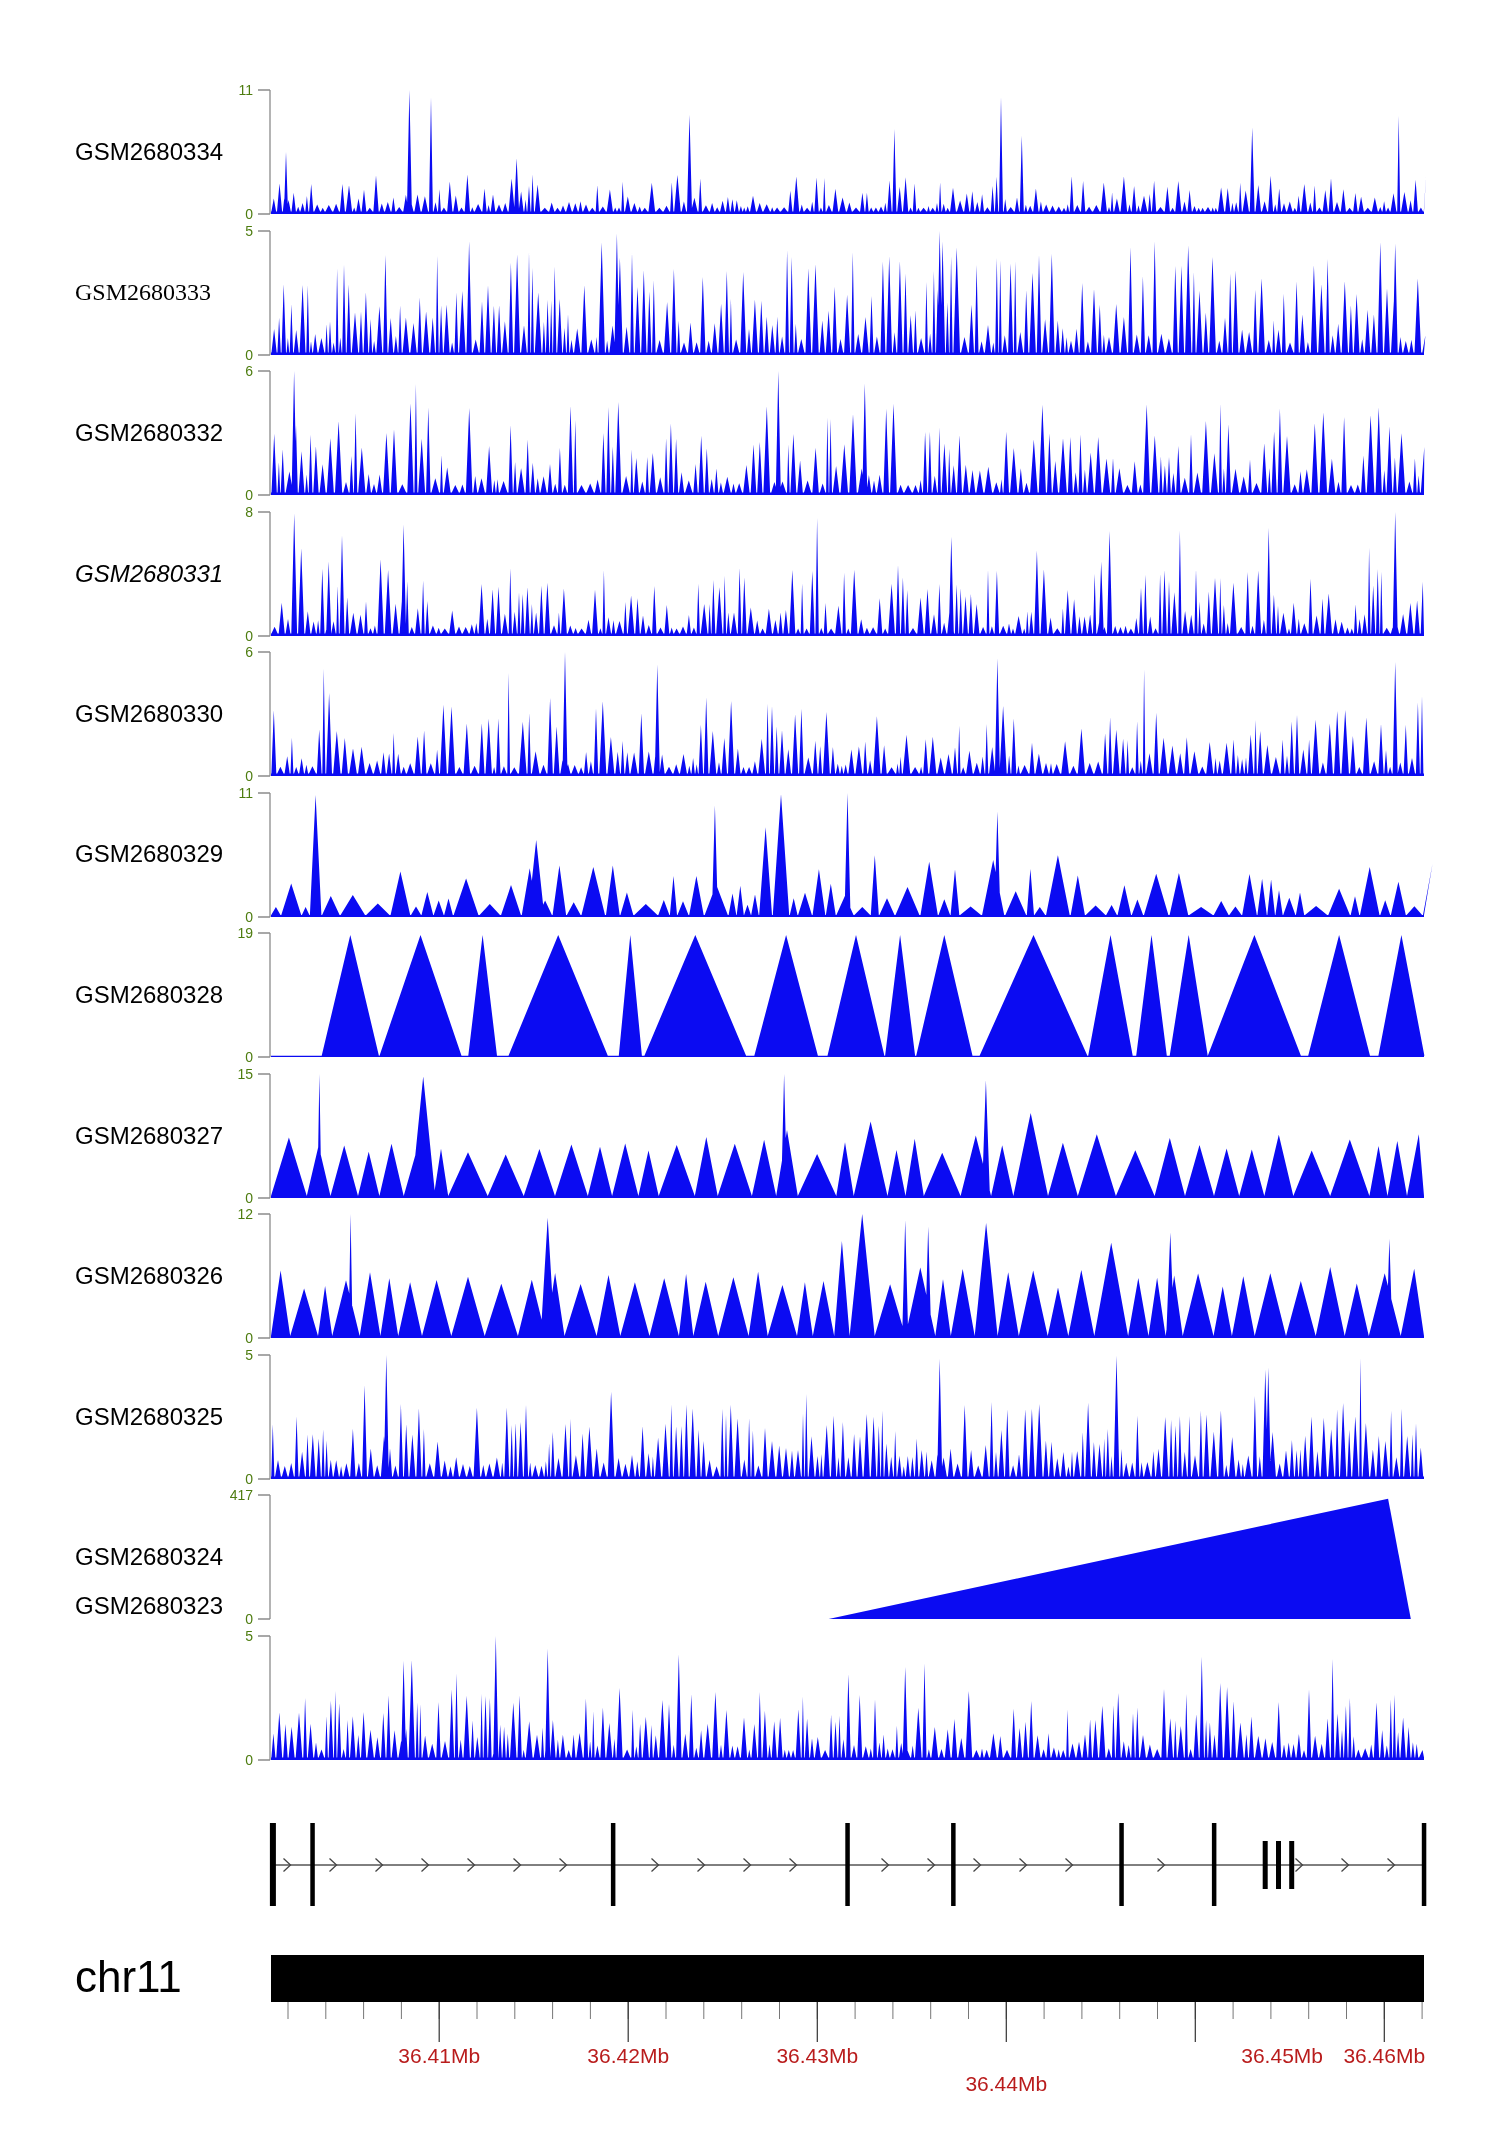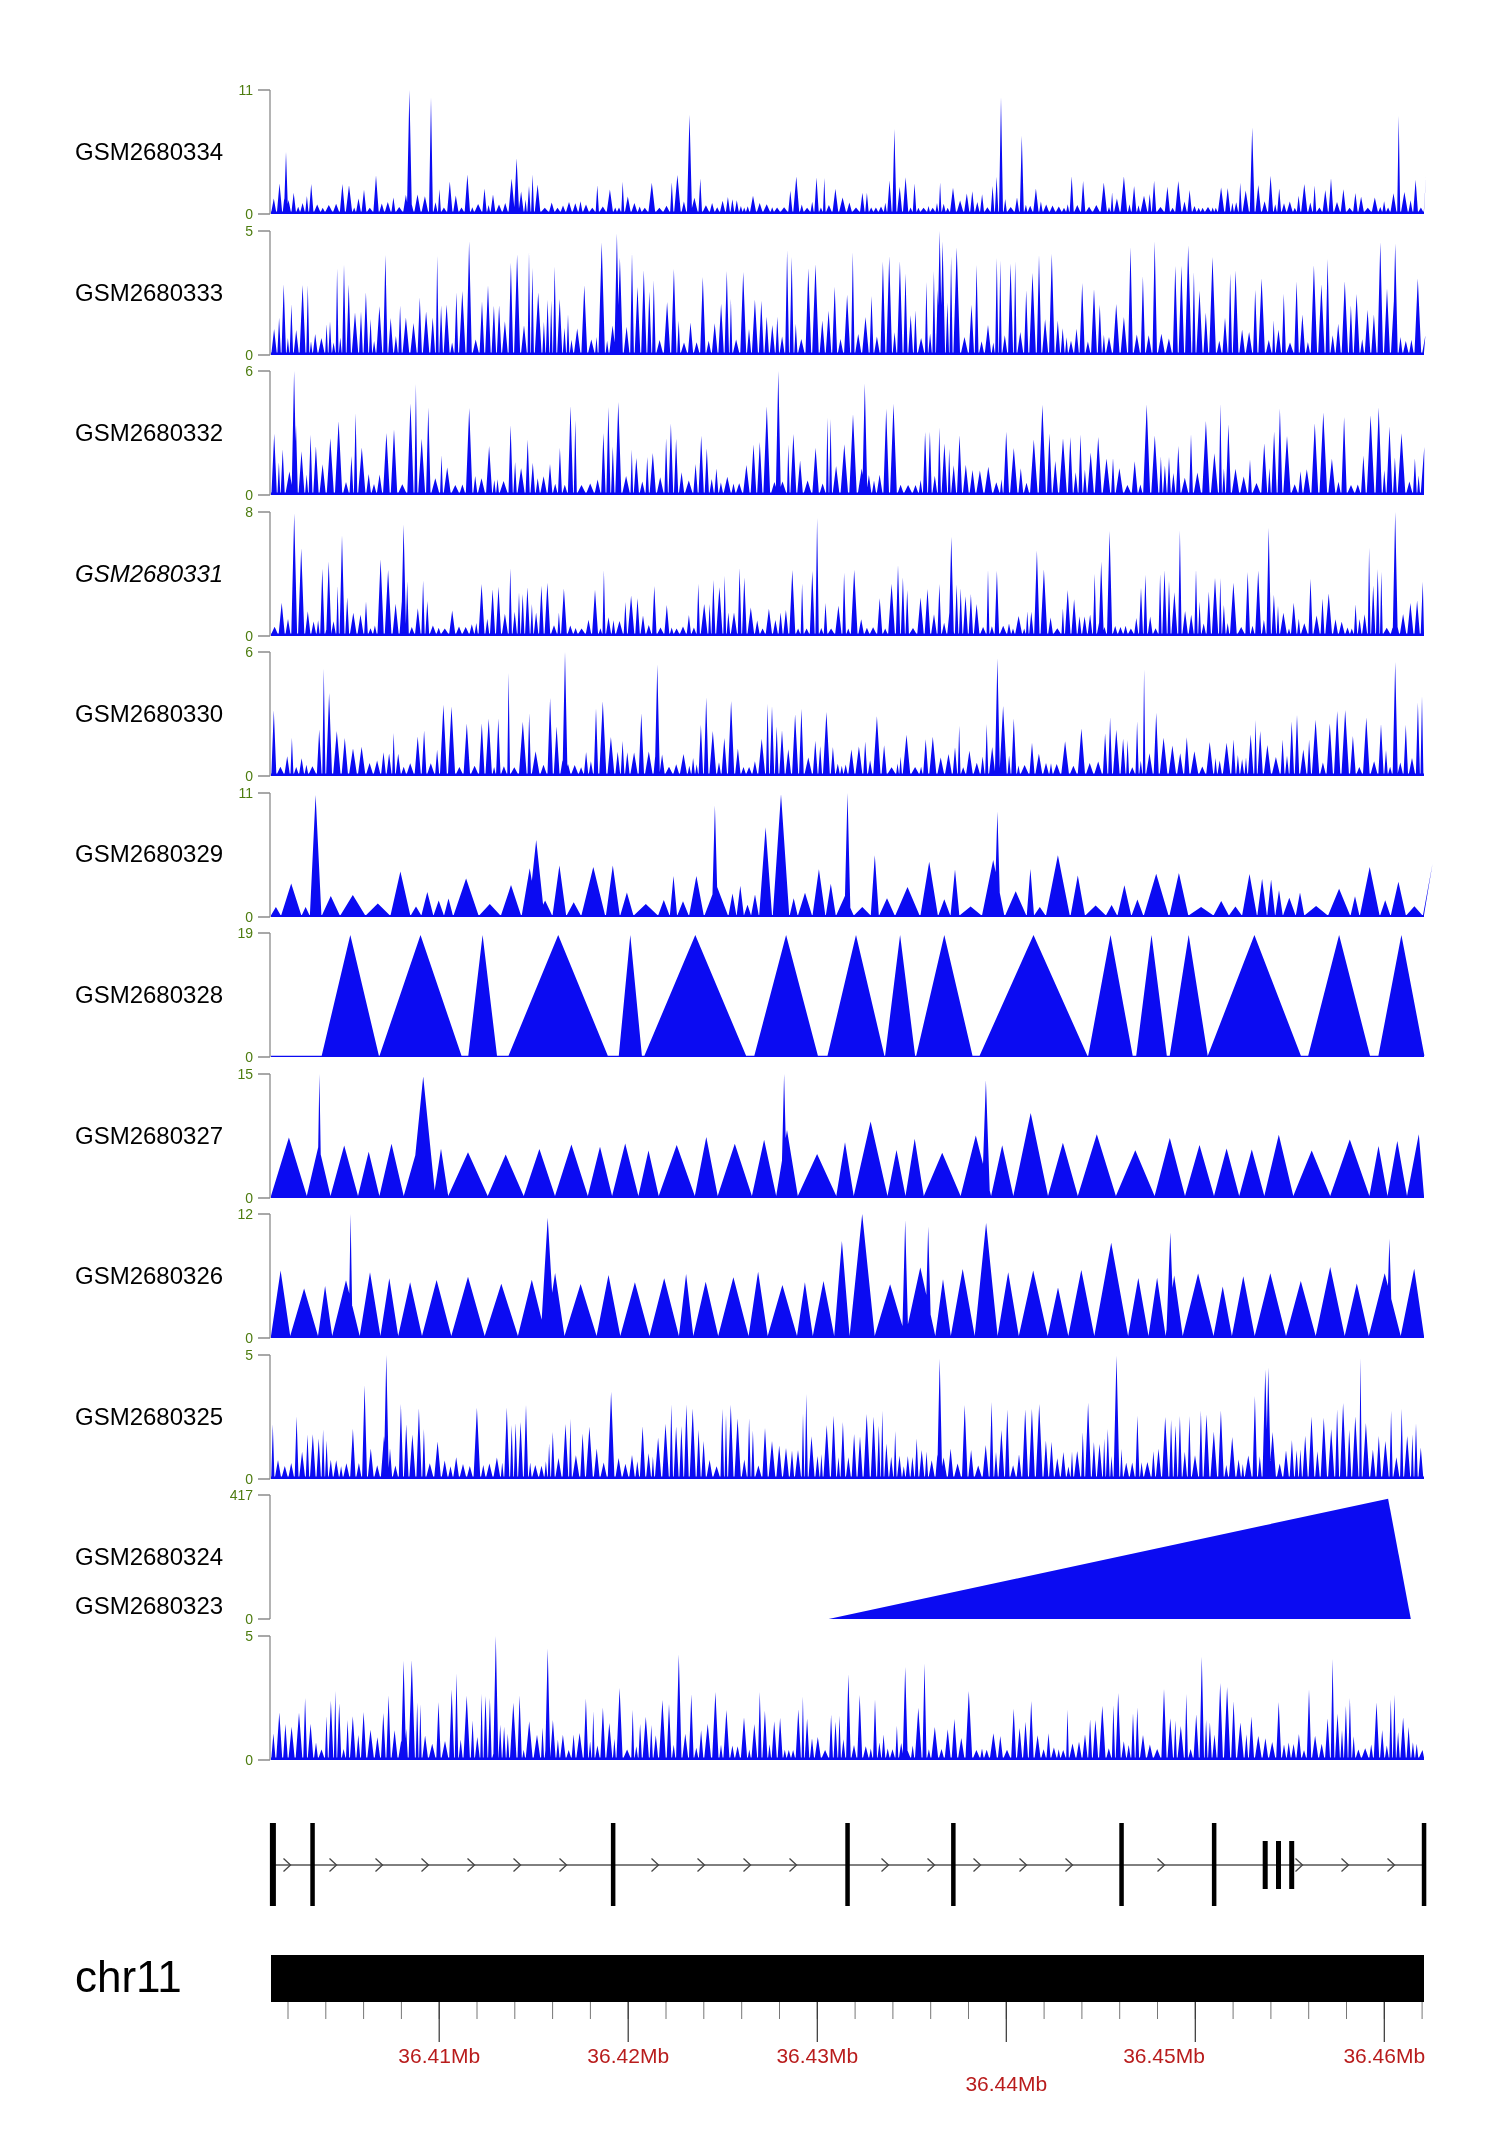"GSM2680333" div.tlabel { font-family: none -> Liberation Serif, serif }
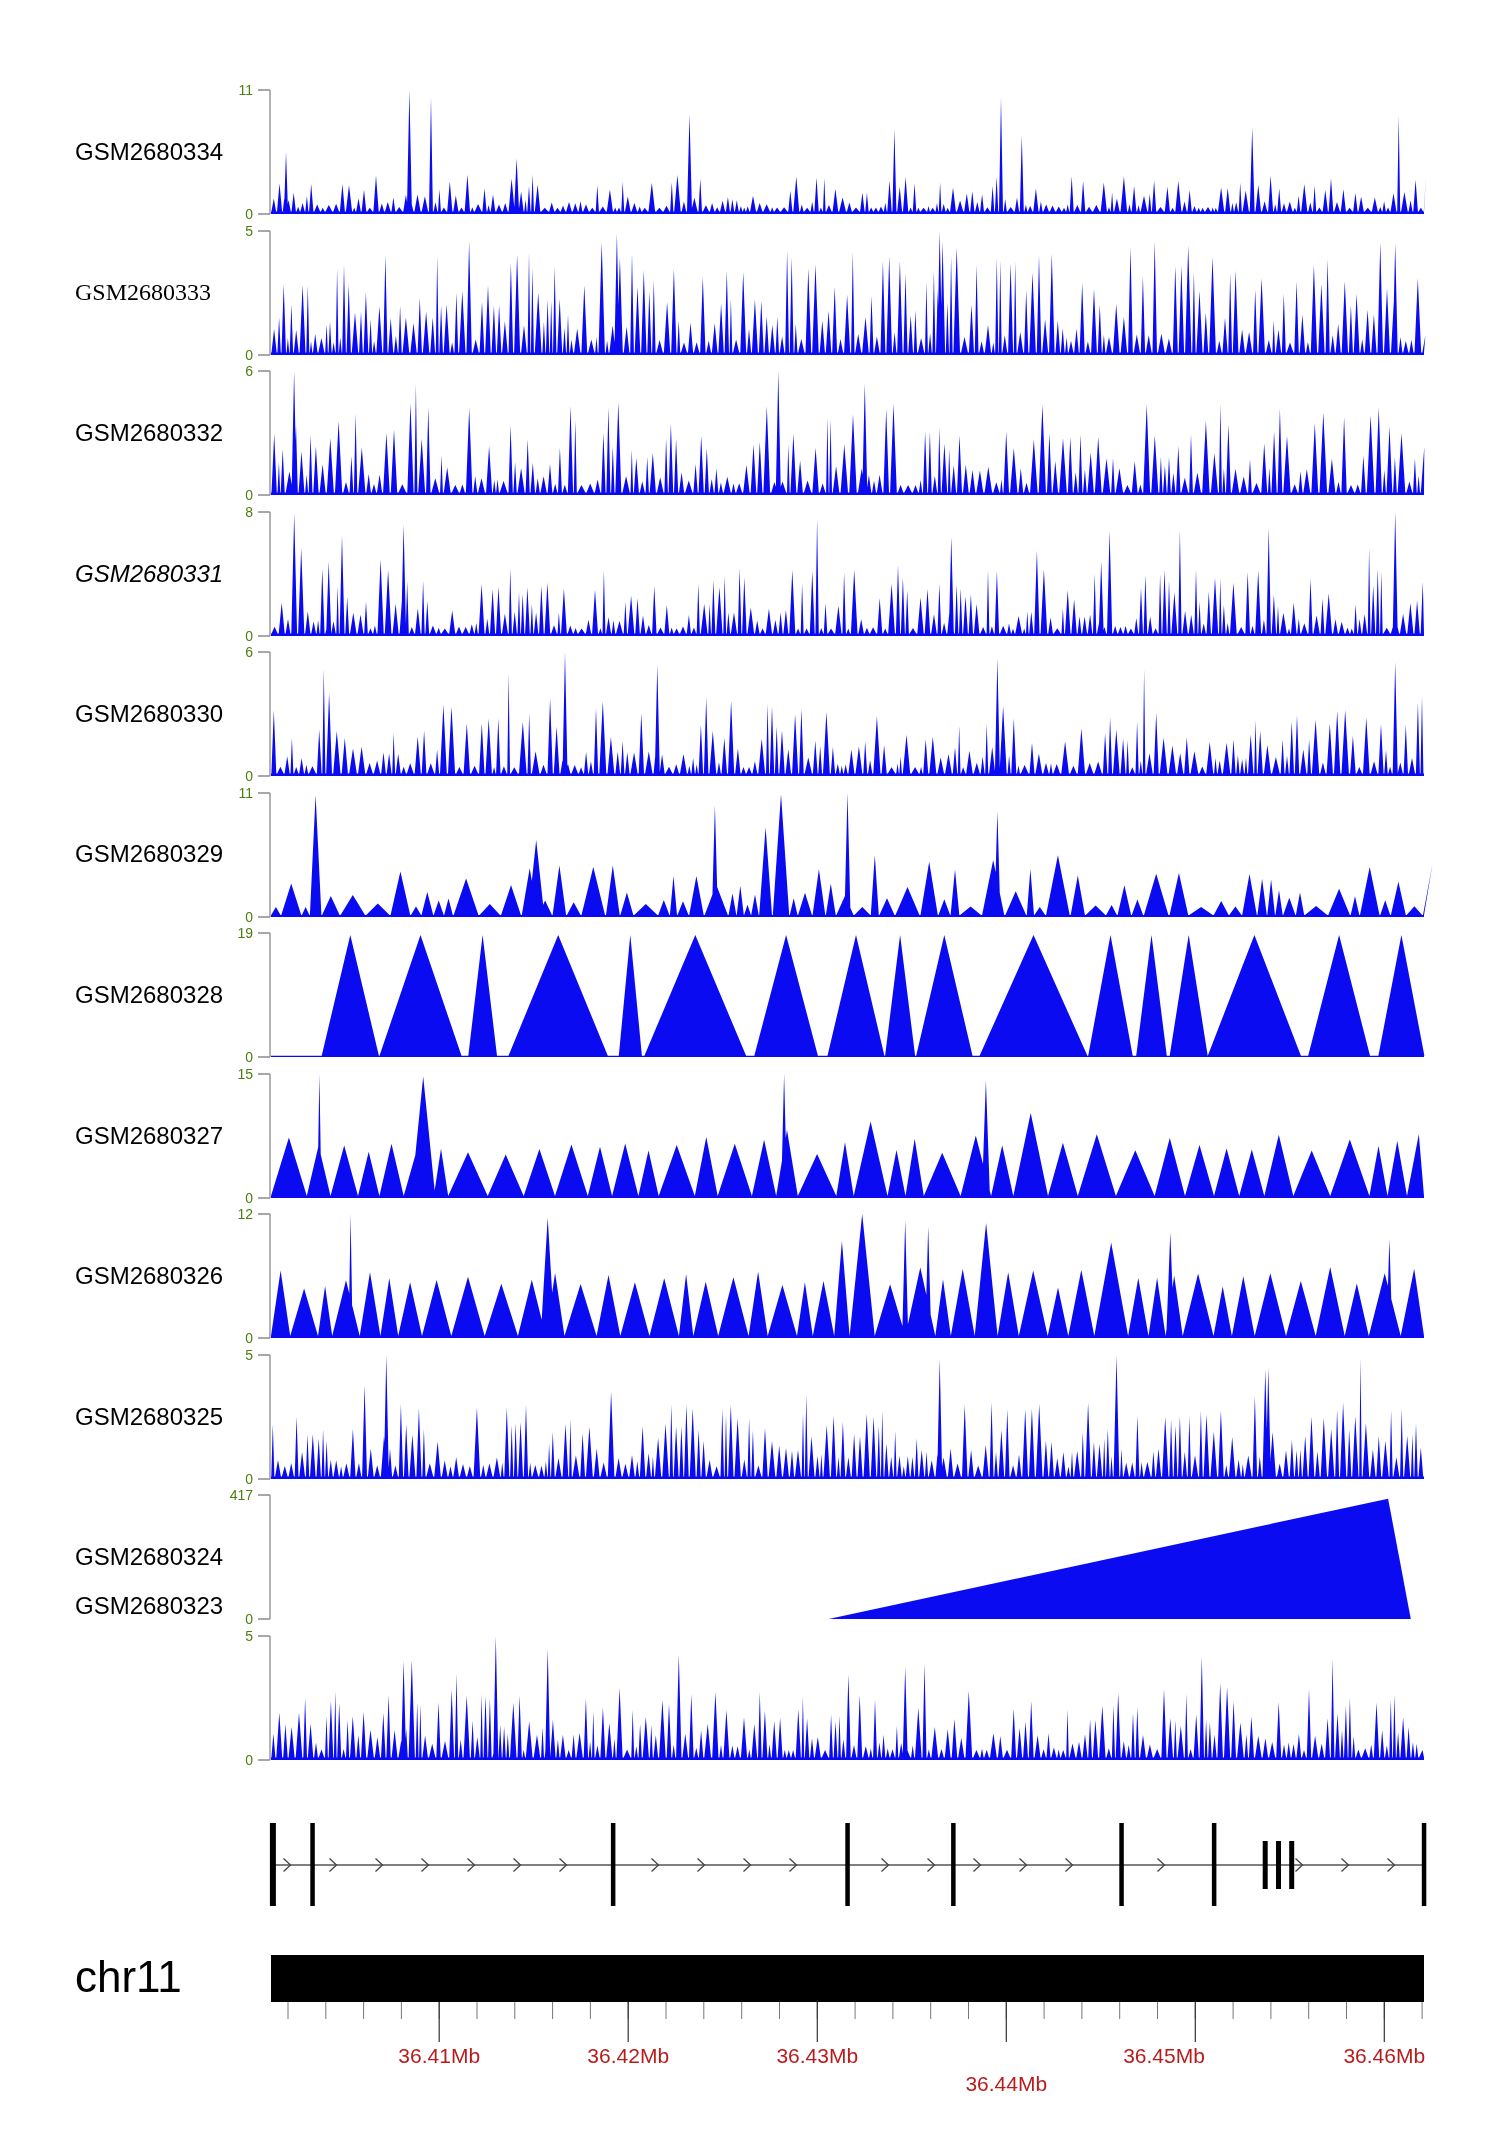"36.45Mb" div.xlabel { left: 1094px -> 1183px; text-align: none -> right }
